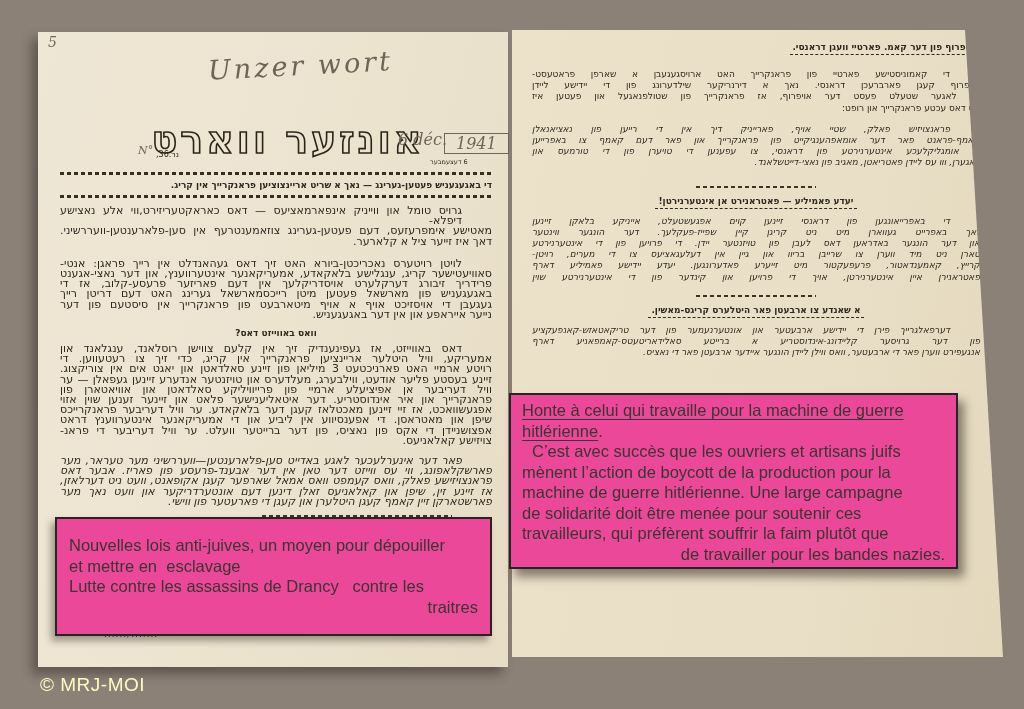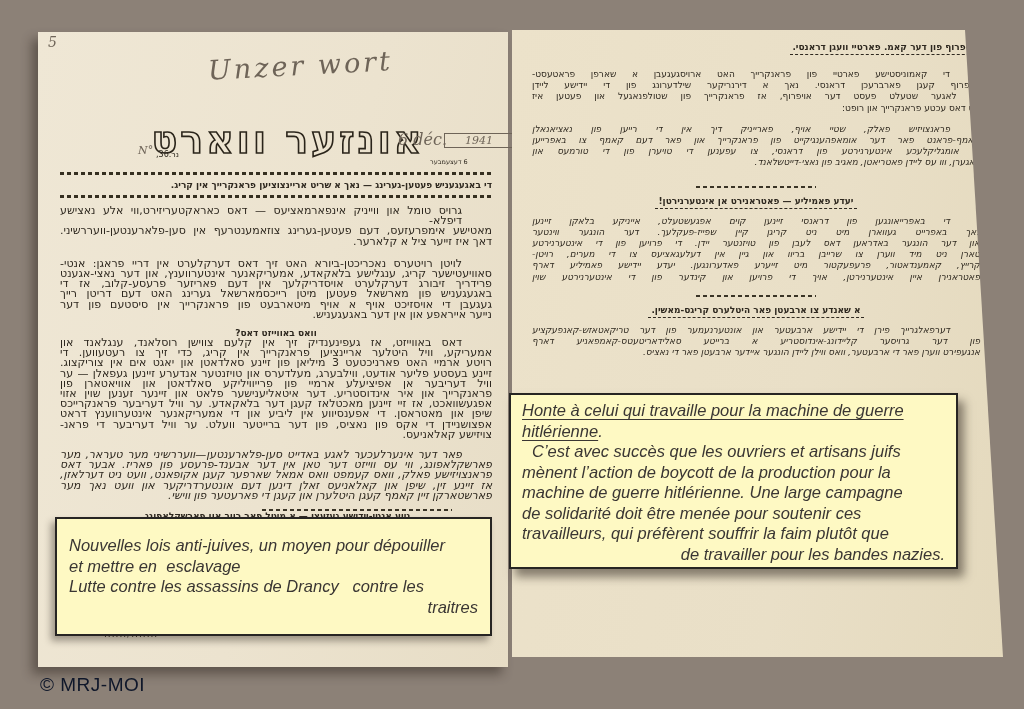"1941" #hw-year { font-size: 11px -> 16px; padding: 0 20px -> 0 11px }
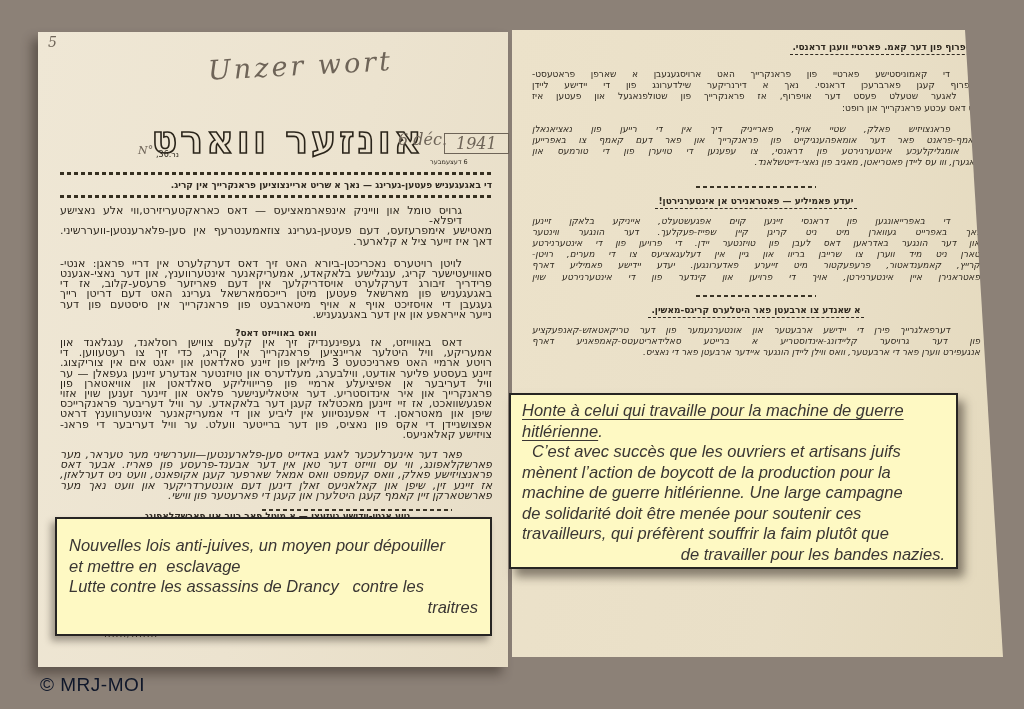"לויטן רויטערס נאכריכטן-ביורא האט זיך" div.tl { text: דערקלערט אין דריי -> געהאנדלט אין רייך }
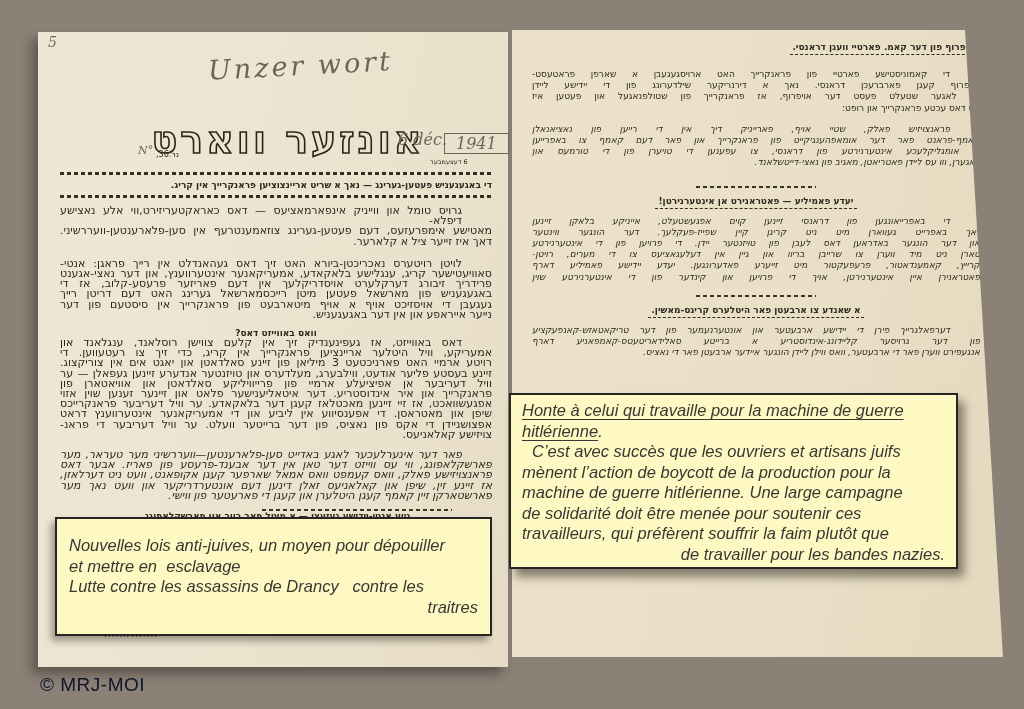"דאס באווייזט, אז געפינענדיק זיך" .mt6 { margin-top: none -> 6px }
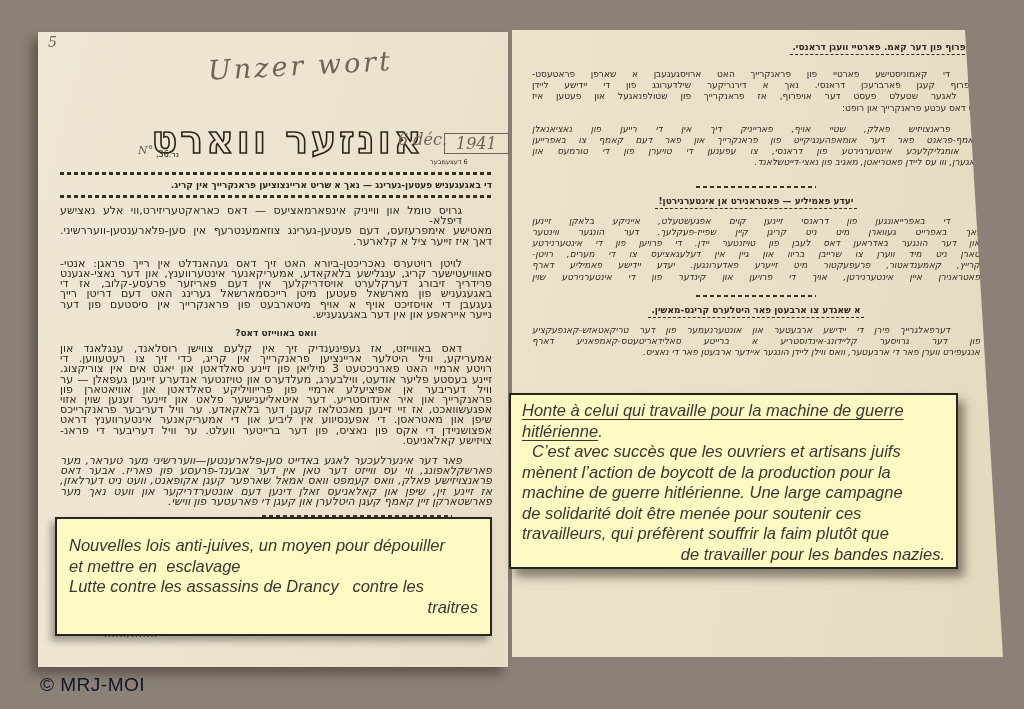"Honte à celui qui travaille" .overlay { background: #fef9c3 -> #ec4899; font-style: italic -> none }
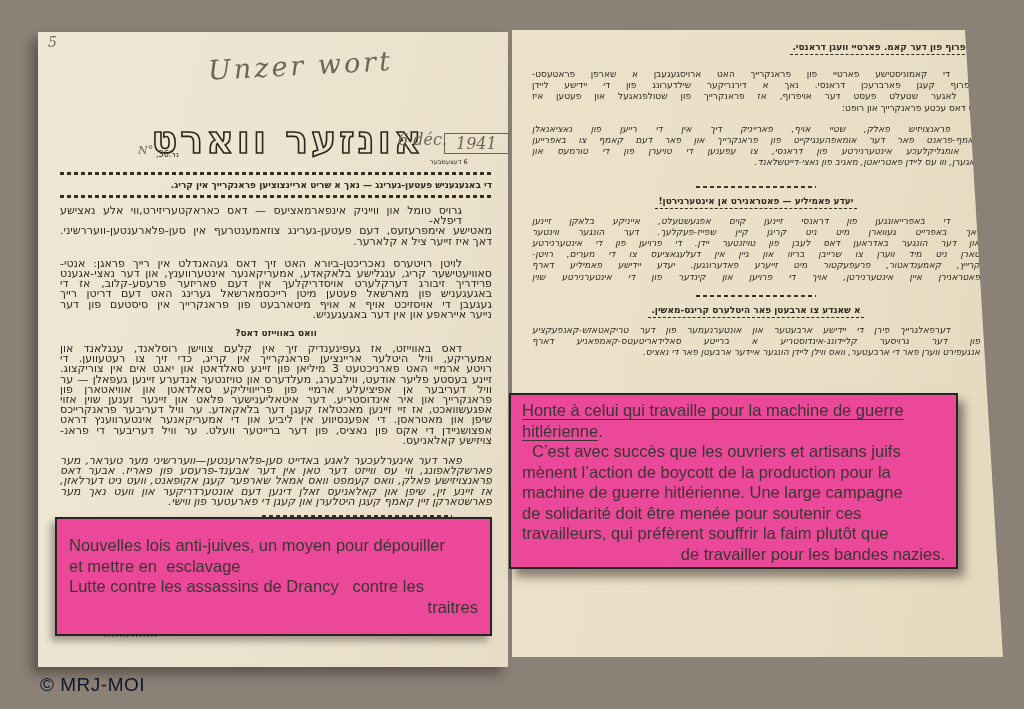"© MRJ-MOI" #credit { color: #0f172a -> #fef9c3 }
